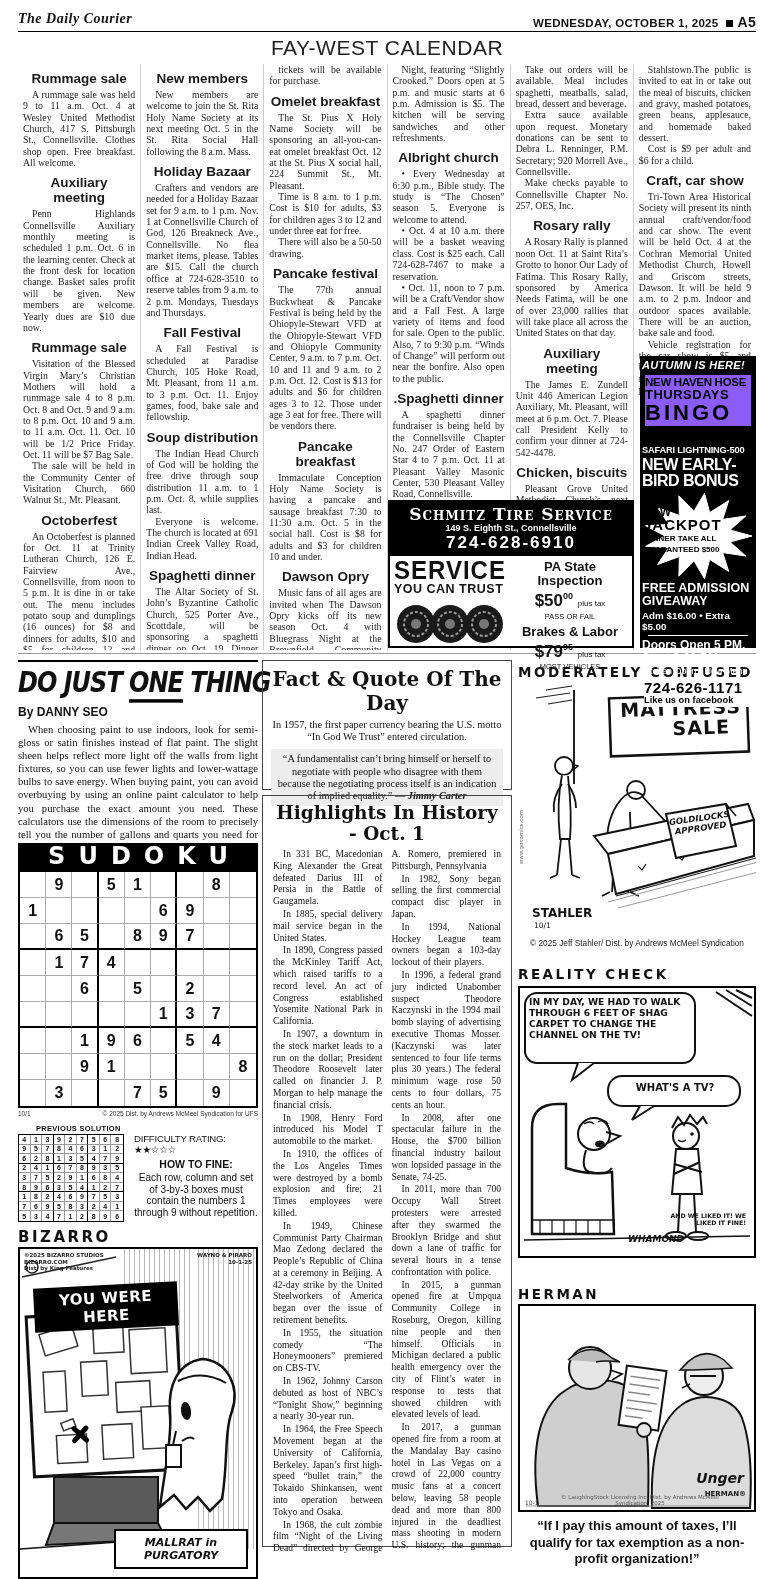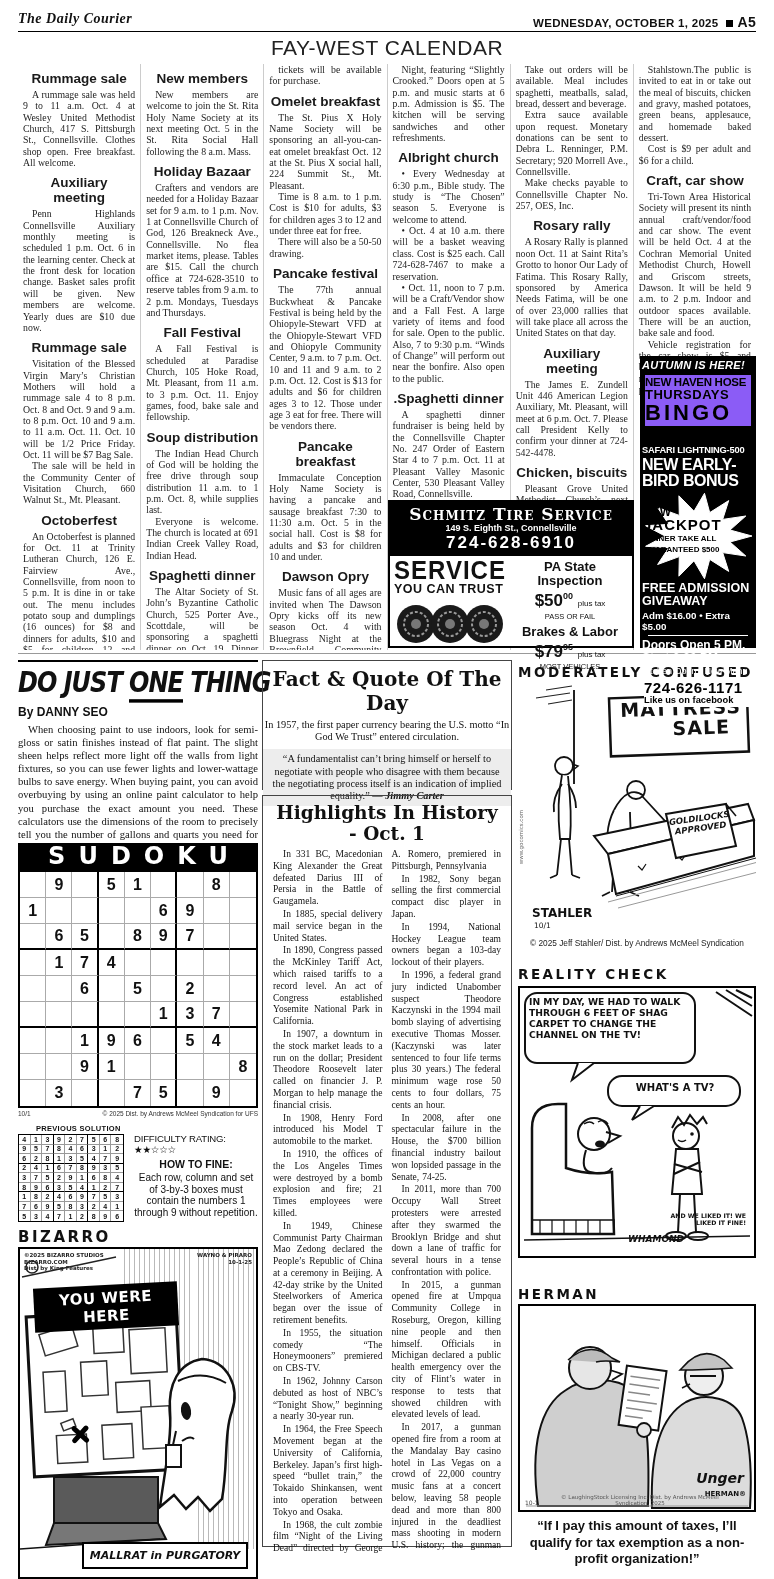"Fact & Quote Of The" #factquote { padding: 6px 0 -> 6px 8px }
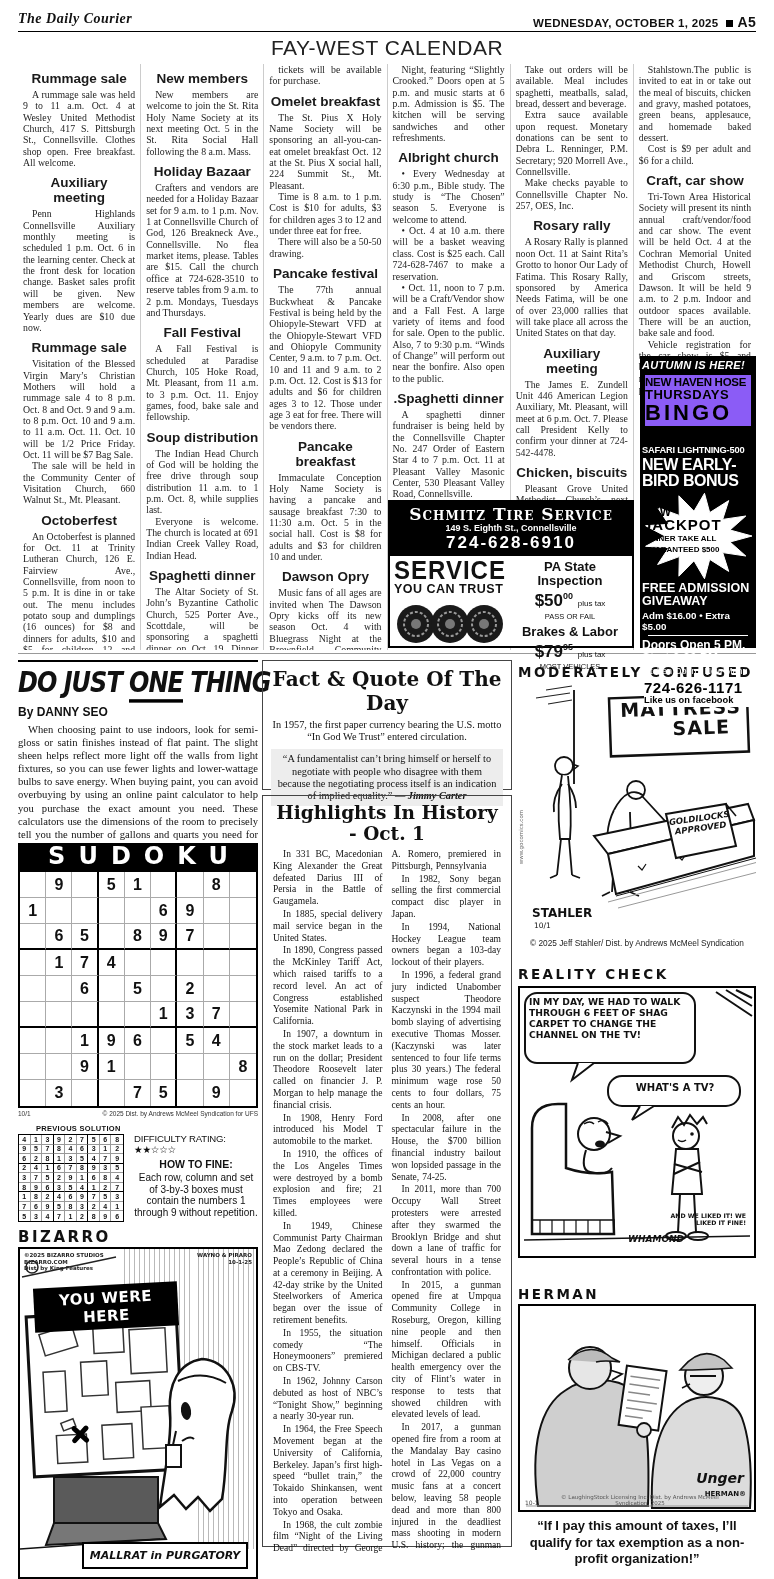"MALLRAT in PURGATORY" .bz-caption { width: 166px -> 134px }
